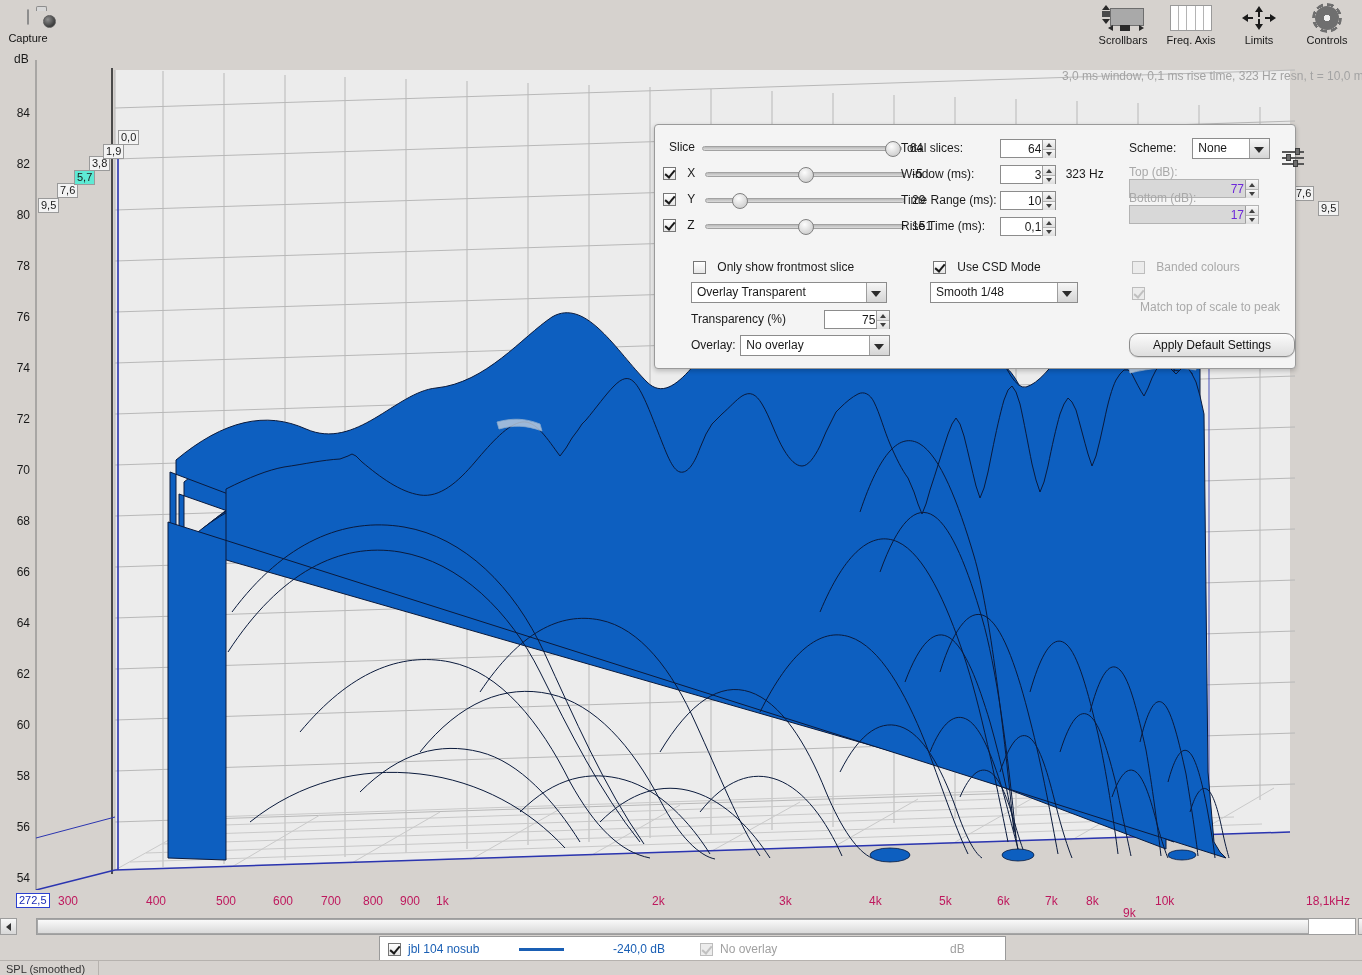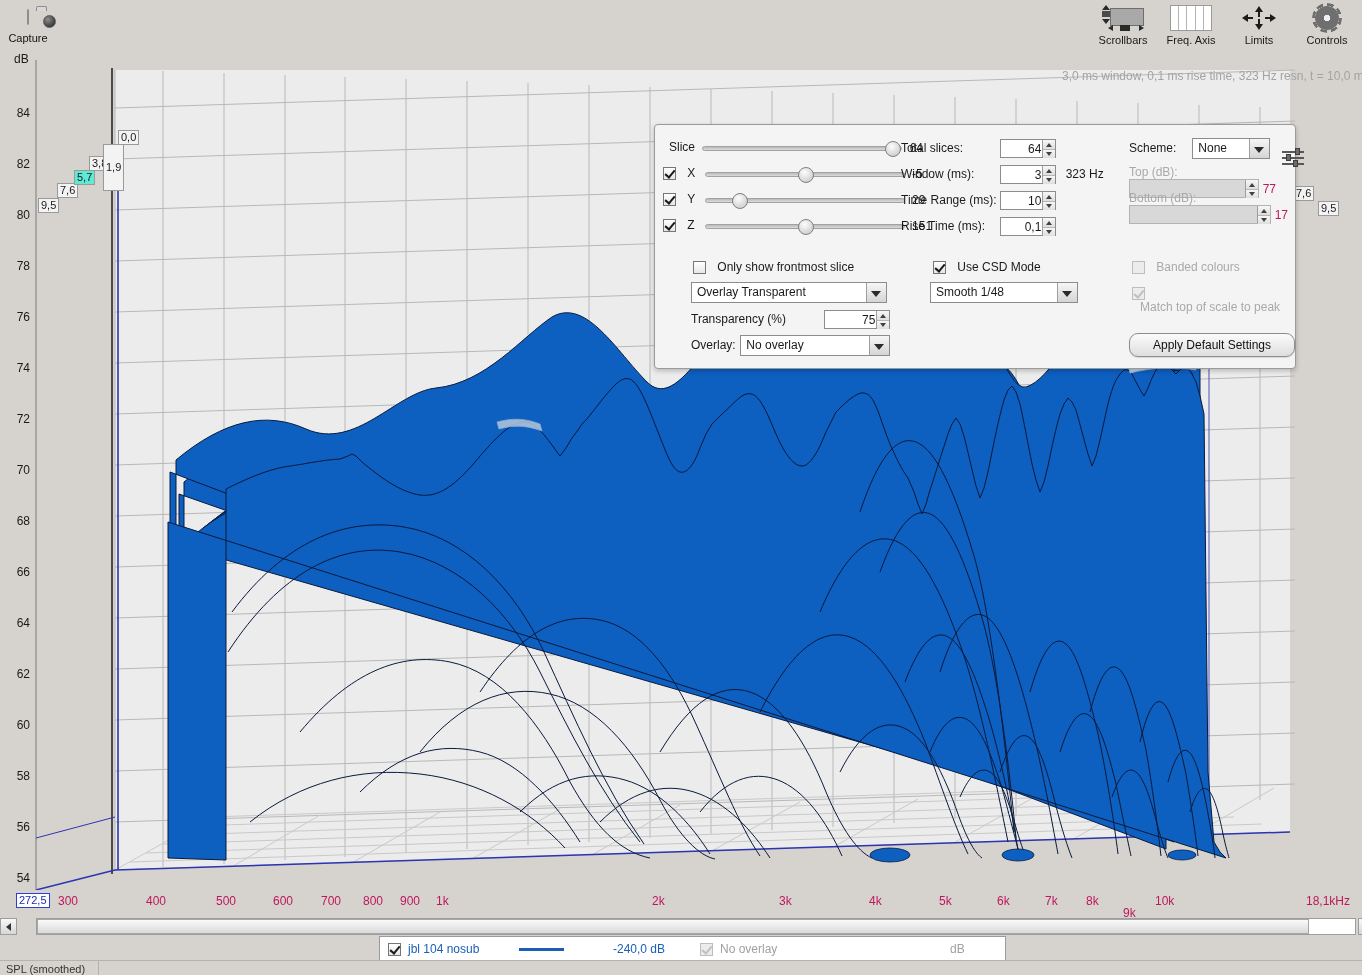"1,9" div { padding: 16px 2px -> 0 2px }
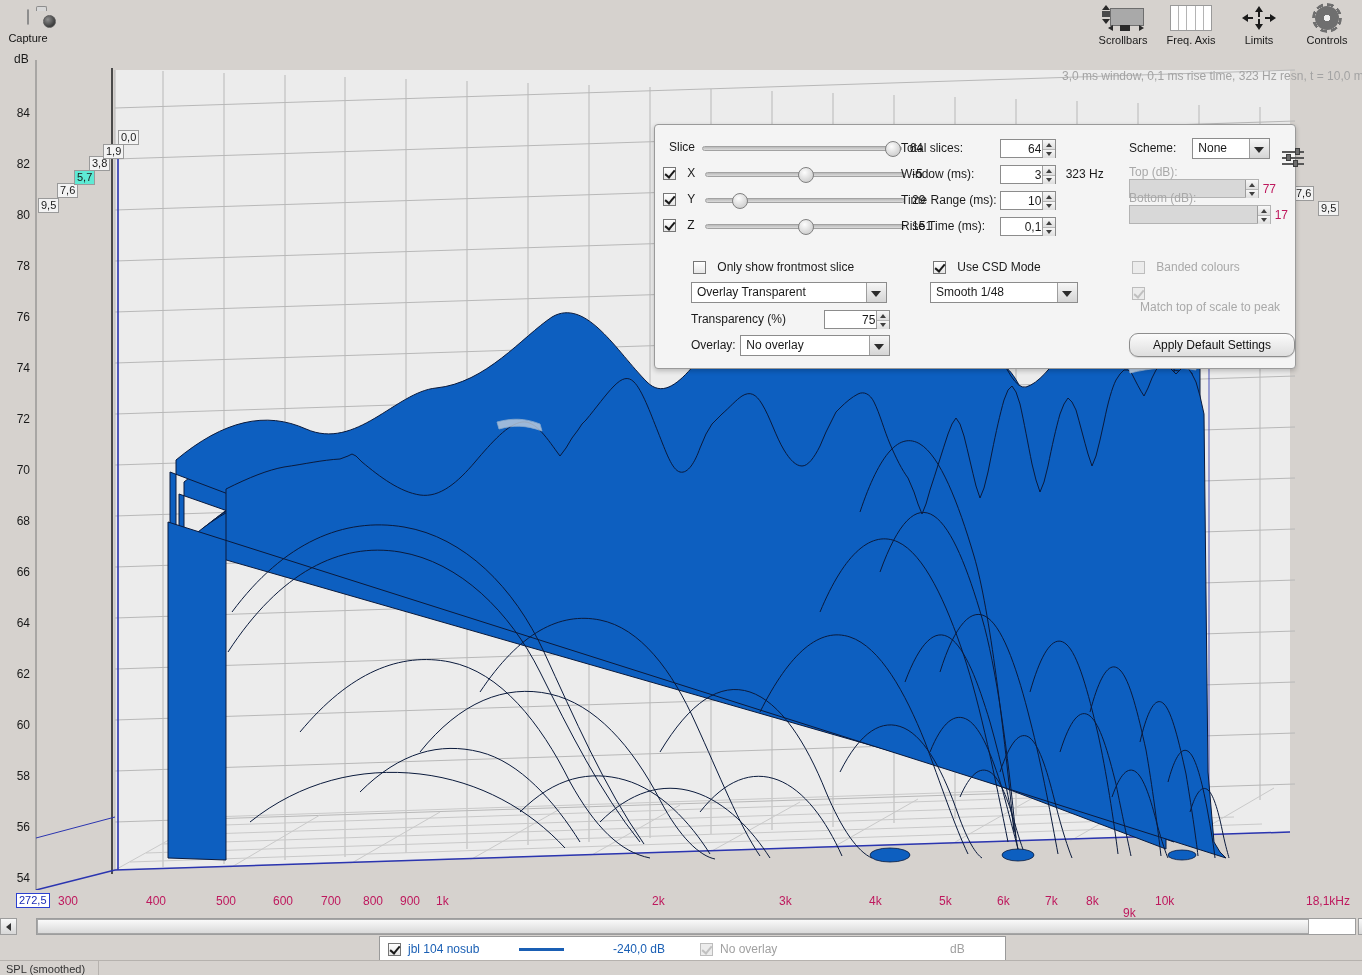"77" .spin.dim input { color: #be185d -> #6d28d9; margin-left: 32px -> none }
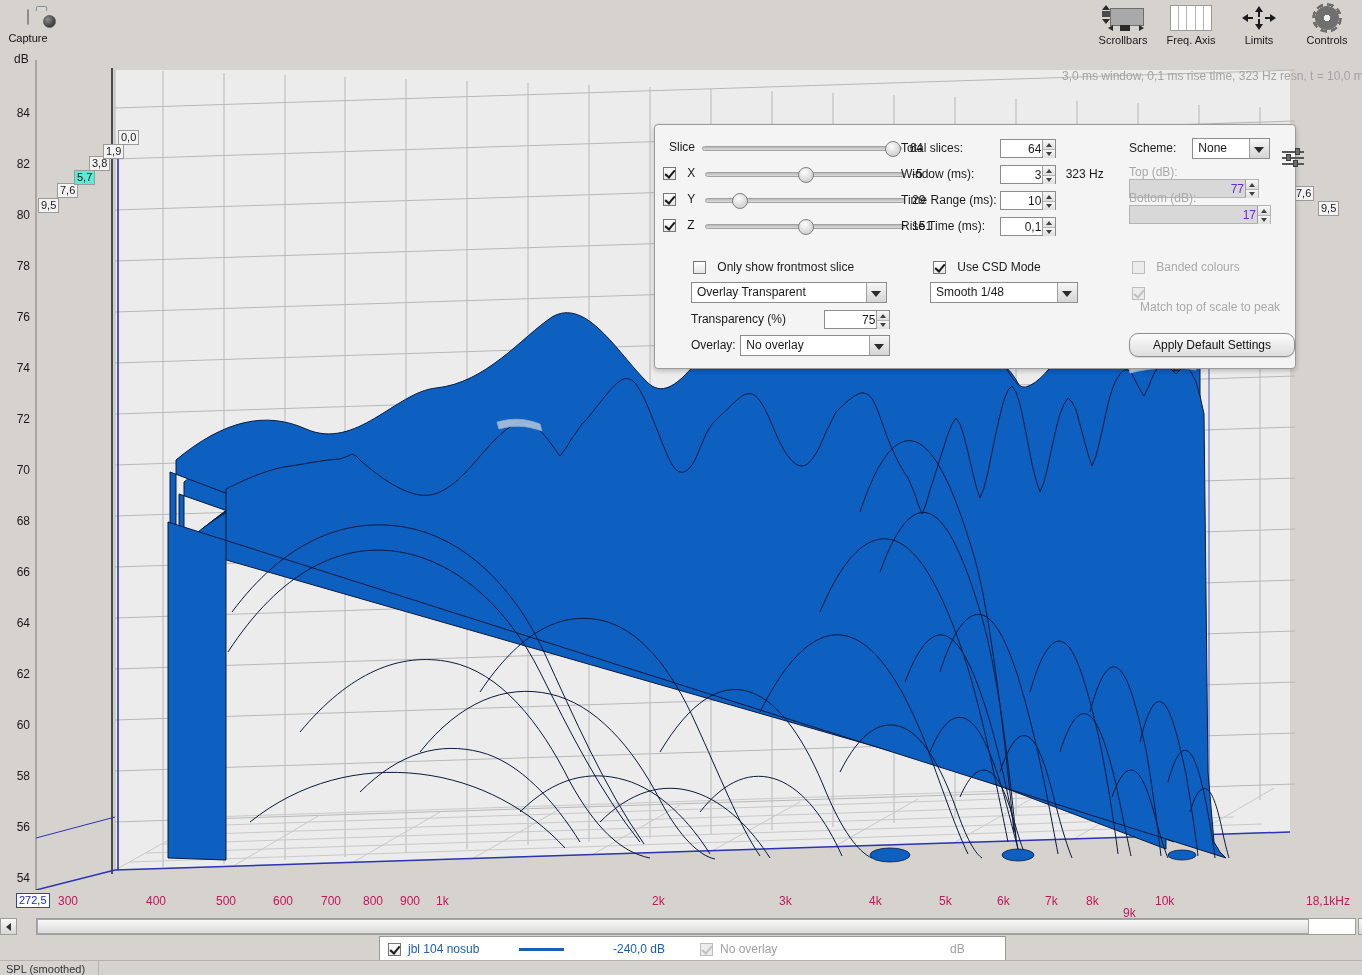"17" span.spin { width: 142px -> 130px }
